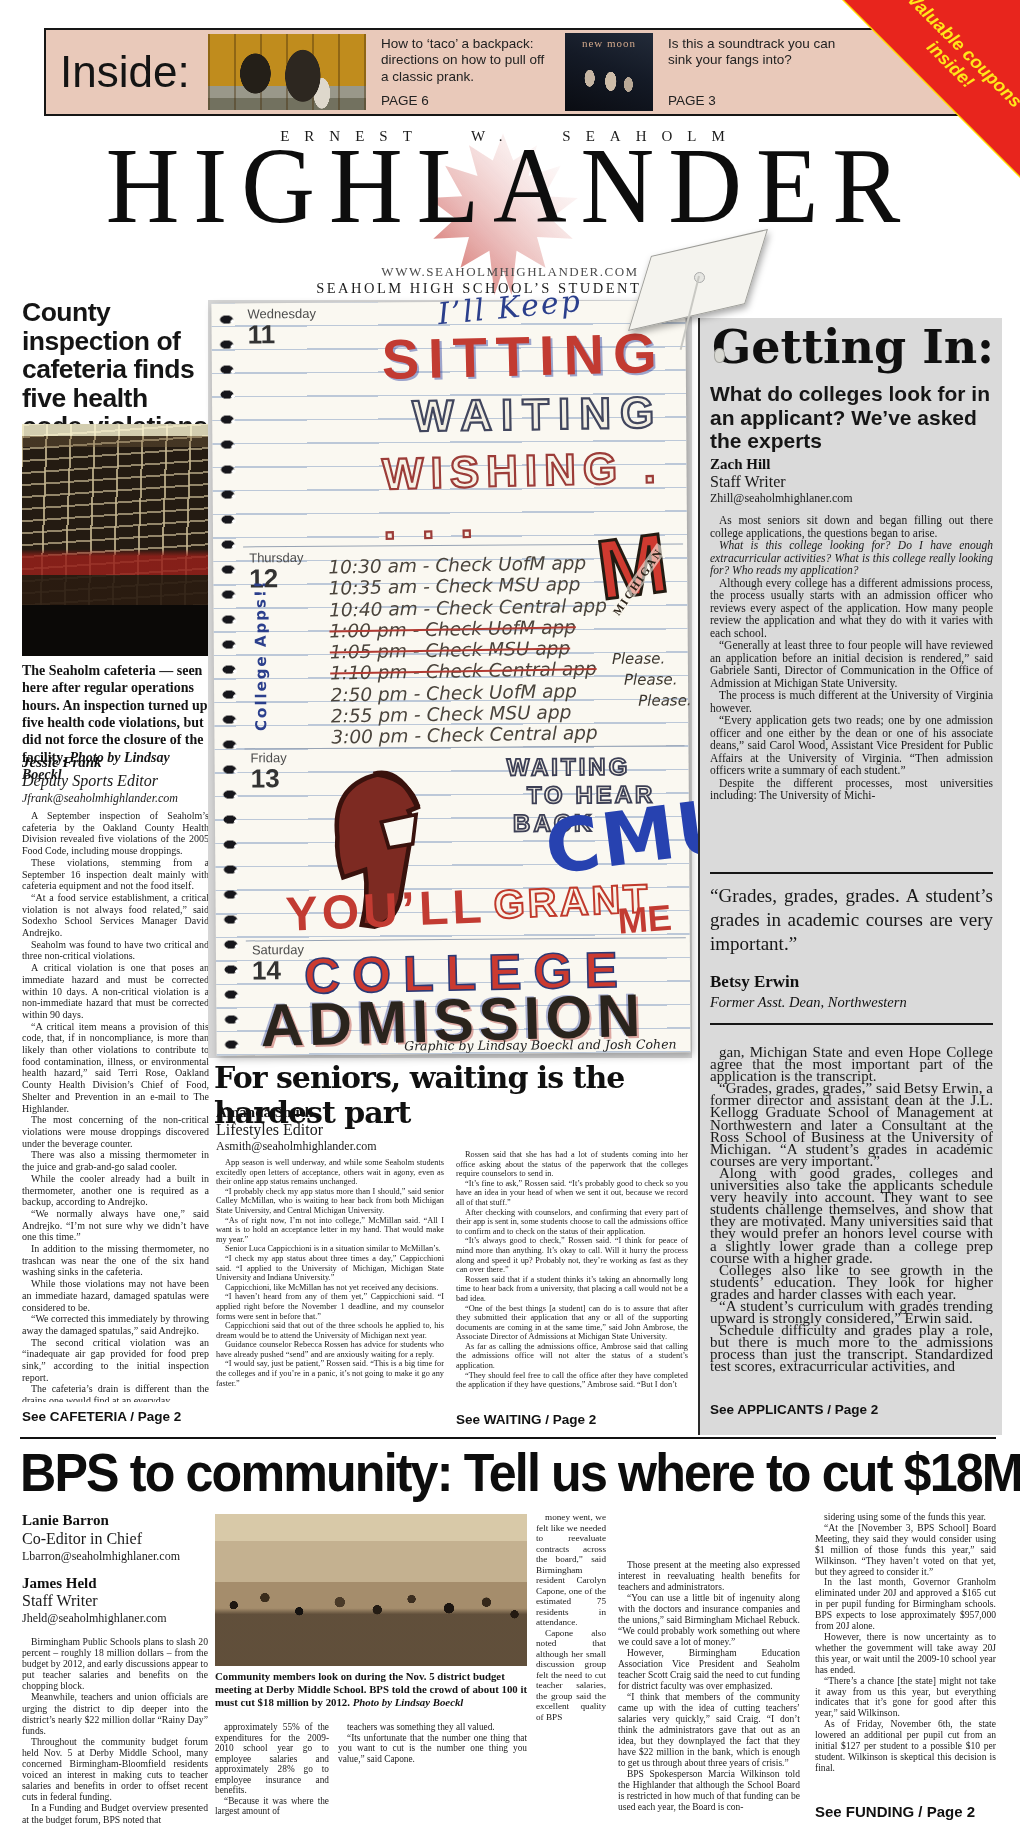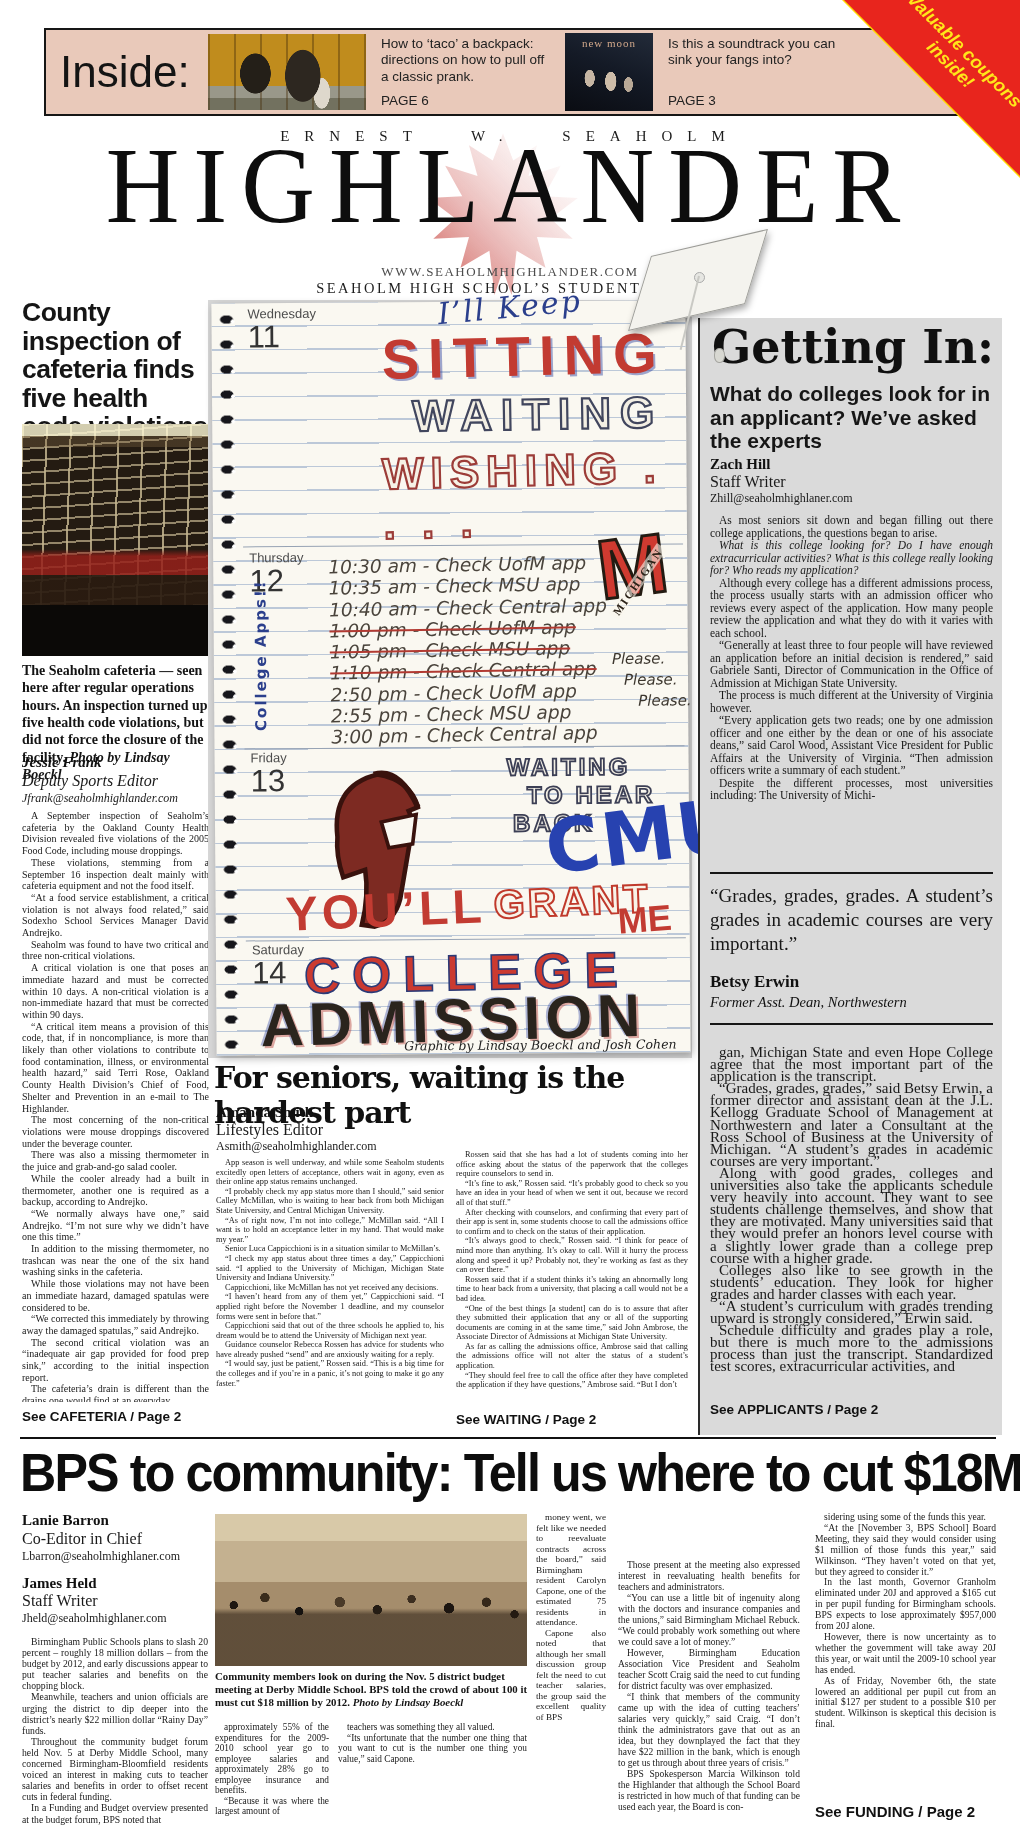"11" .day .dnum { font-size: 31px -> 26px; font-weight: normal -> bold }
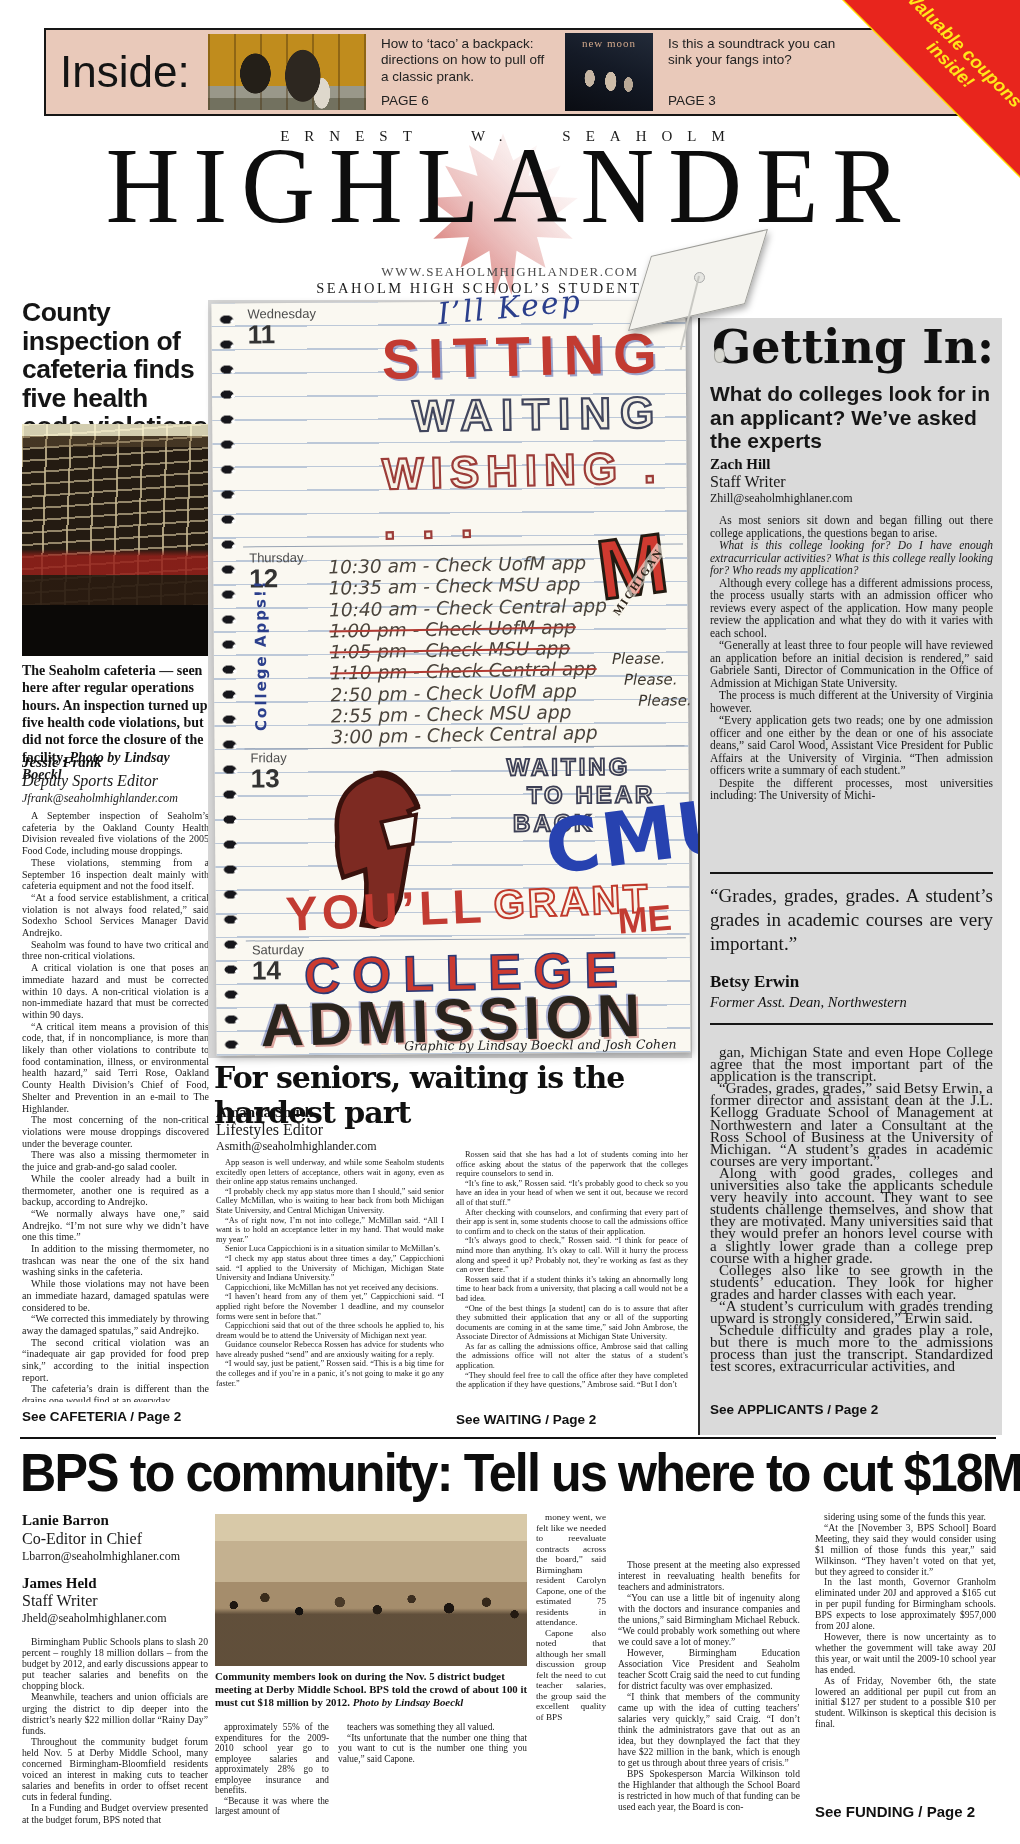"“There’s a chance [the state]" p { html: none -> <p>“There’s a chance [the state] might not take it away from us this year, but everything indicates that it’s gone for good after this year,” said Wilkinson.</p> }
